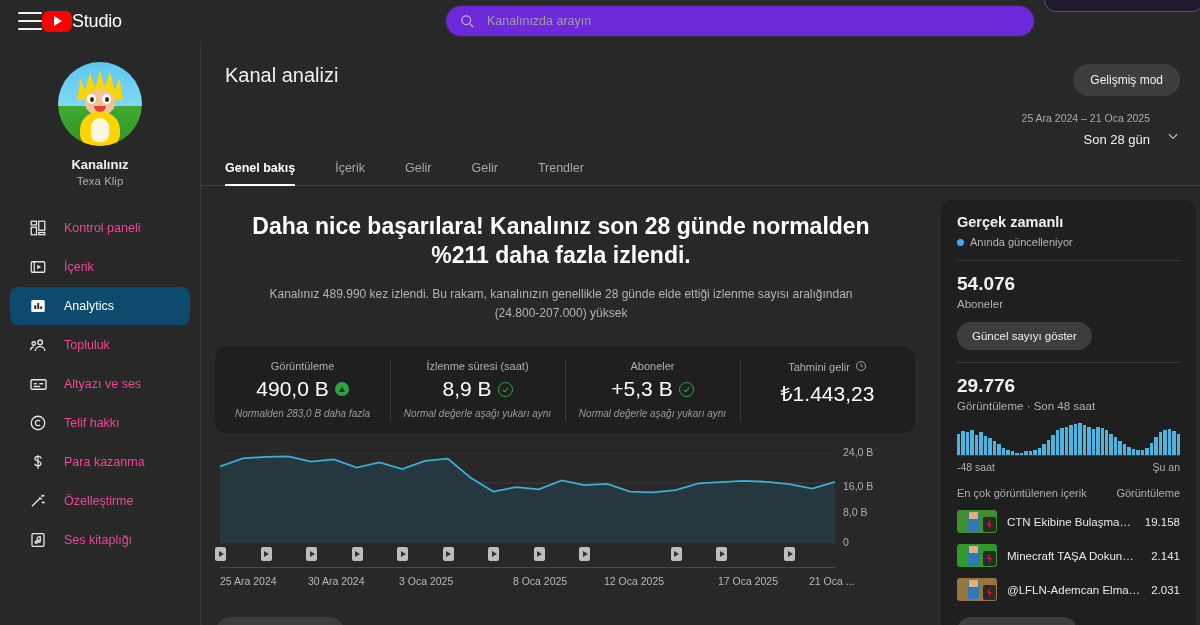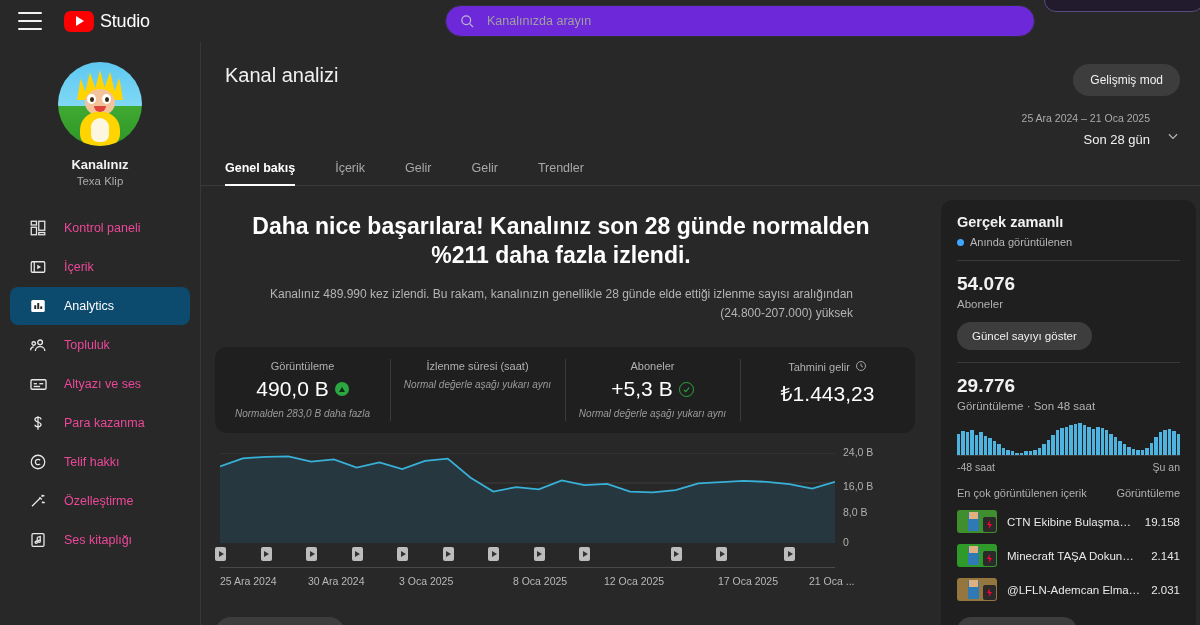"Studio" .brand { gap: 6px -> 0; margin-left: 22px -> none }
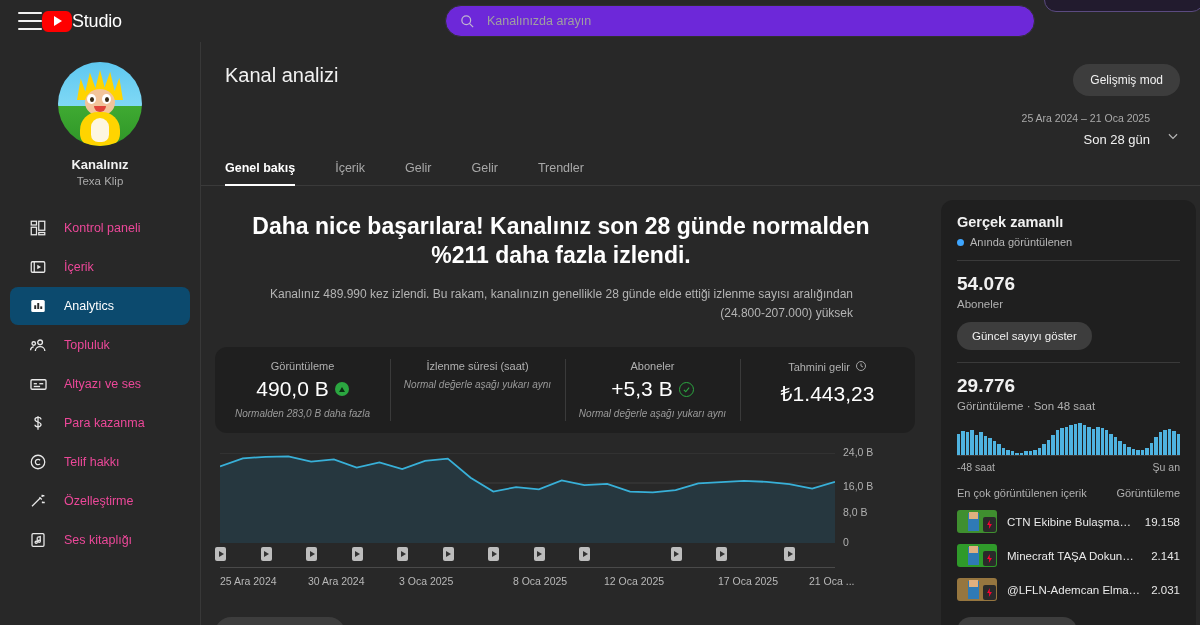"Anında görüntülenen" span { text: görüntülenen -> güncelleniyor }
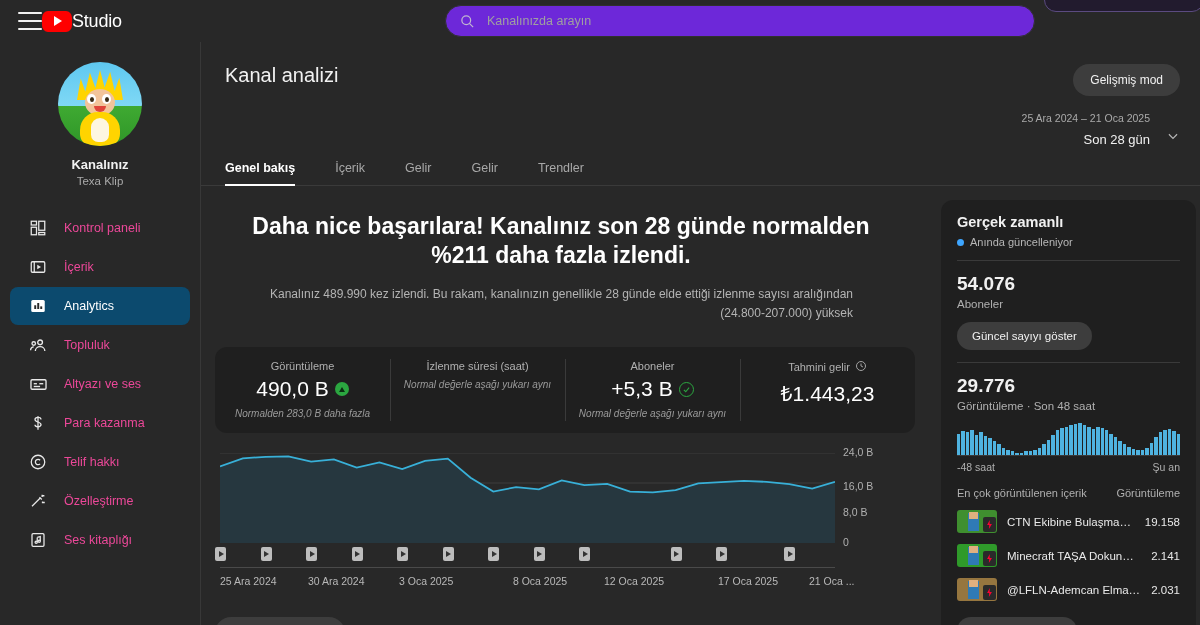"Kanalınız 489.990 kez izlendi. Bu" .headline p { text-align: right -> none }
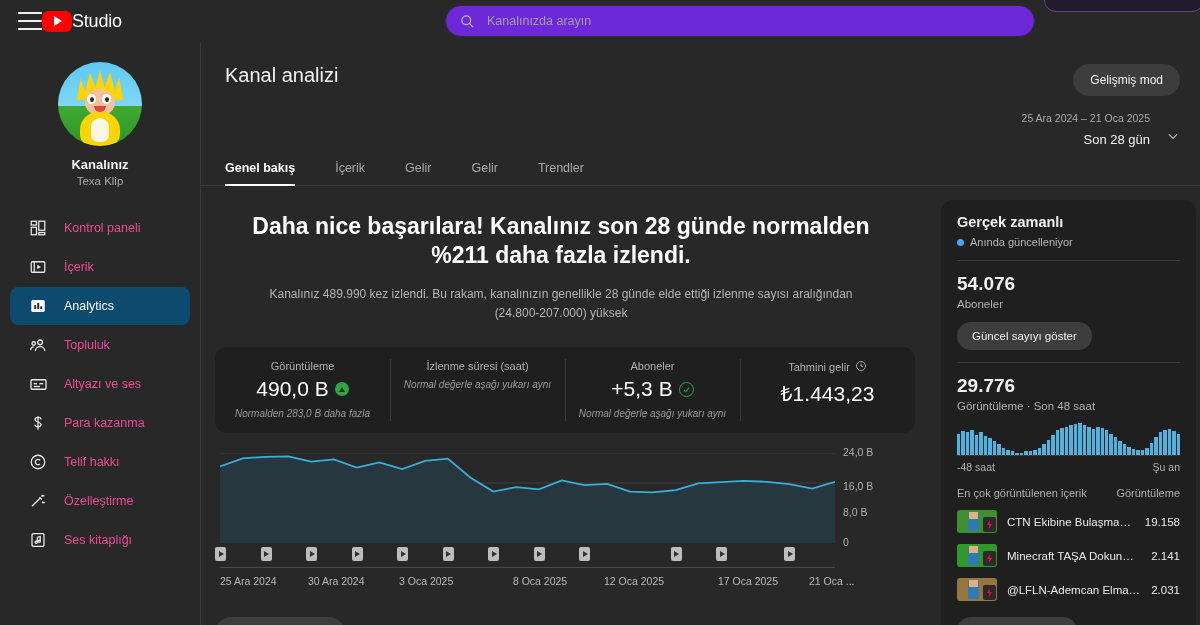"8,9 B" div.card-value { html: none -> <div> <span>8,9 B</span> <span> <svg> <polyline></polyline> </svg> </span> </div> }
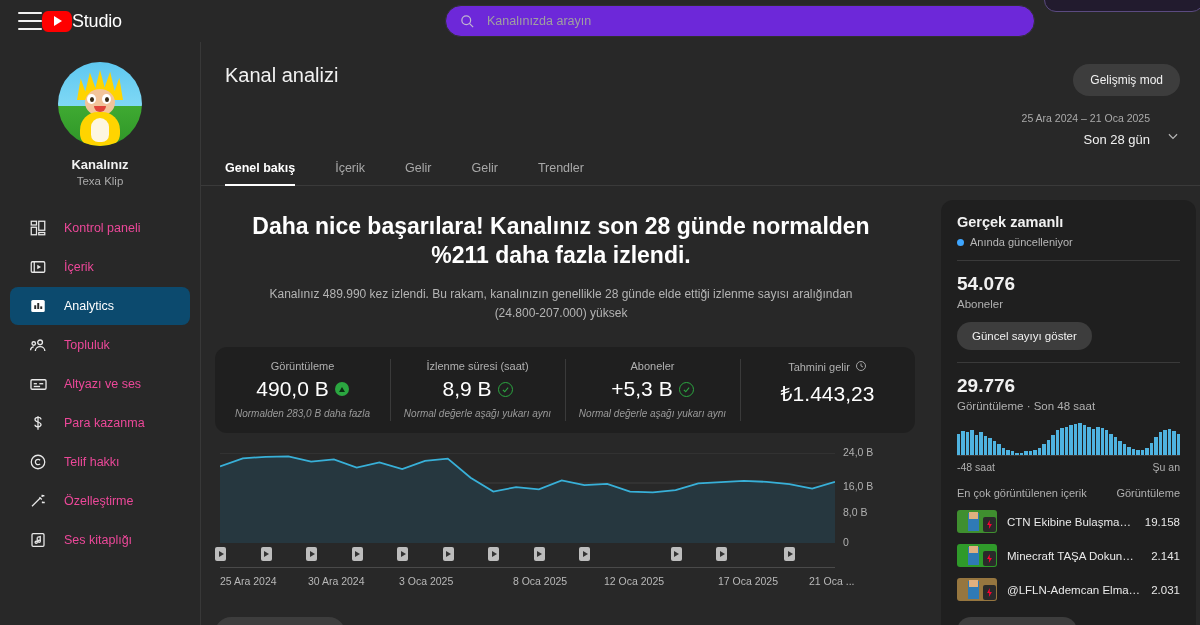"Para kazanma" div.nav-item { order: before "Telif hakkı" -> after "Telif hakkı" }
